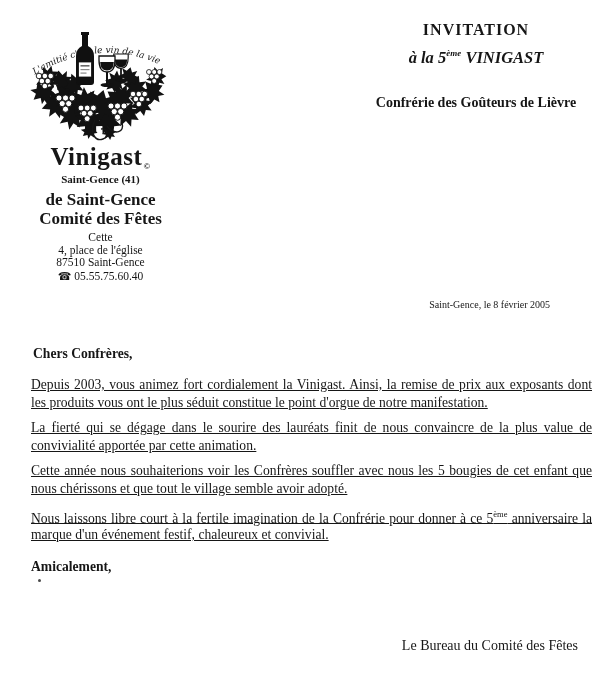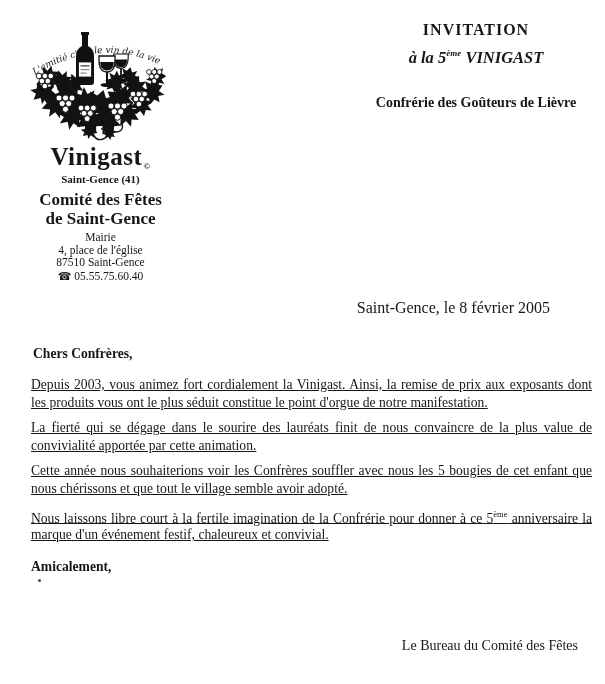"Comité des Fêtes" div { order: before "de Saint-Gence" -> after "de Saint-Gence" }
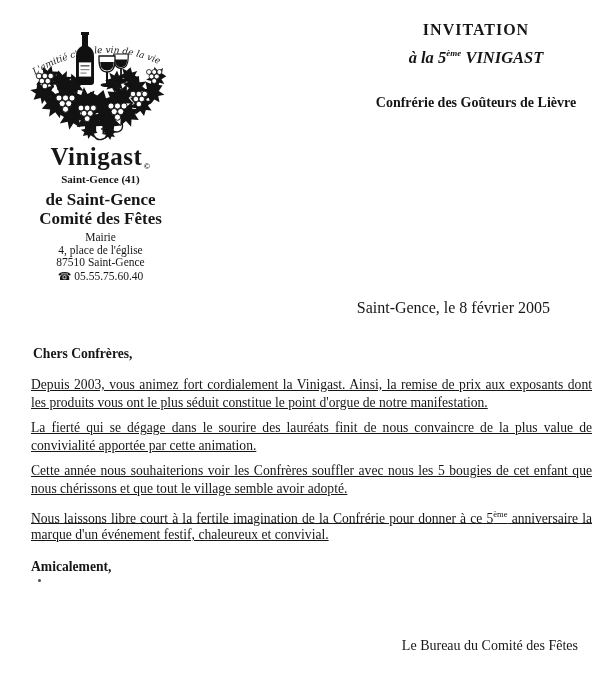"Mairie" div { text: Mairie -> Cette }
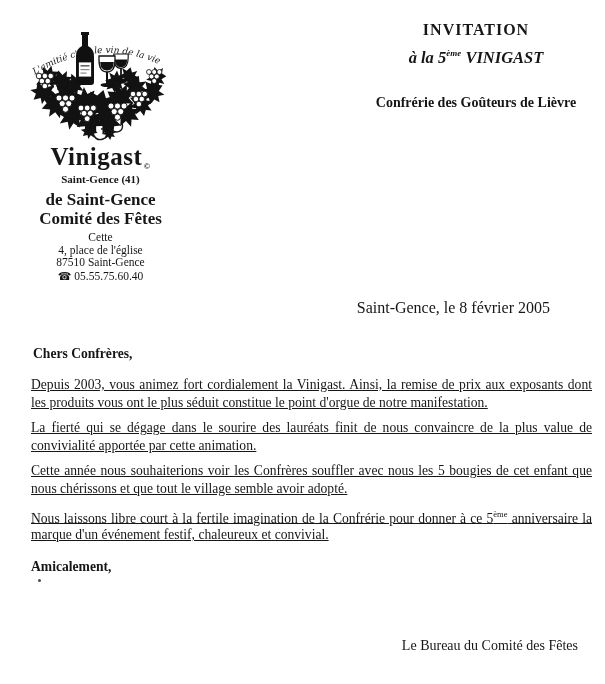"Saint-Gence, le 8 février 2005" .dateline { font-size: 16px -> 10px }
